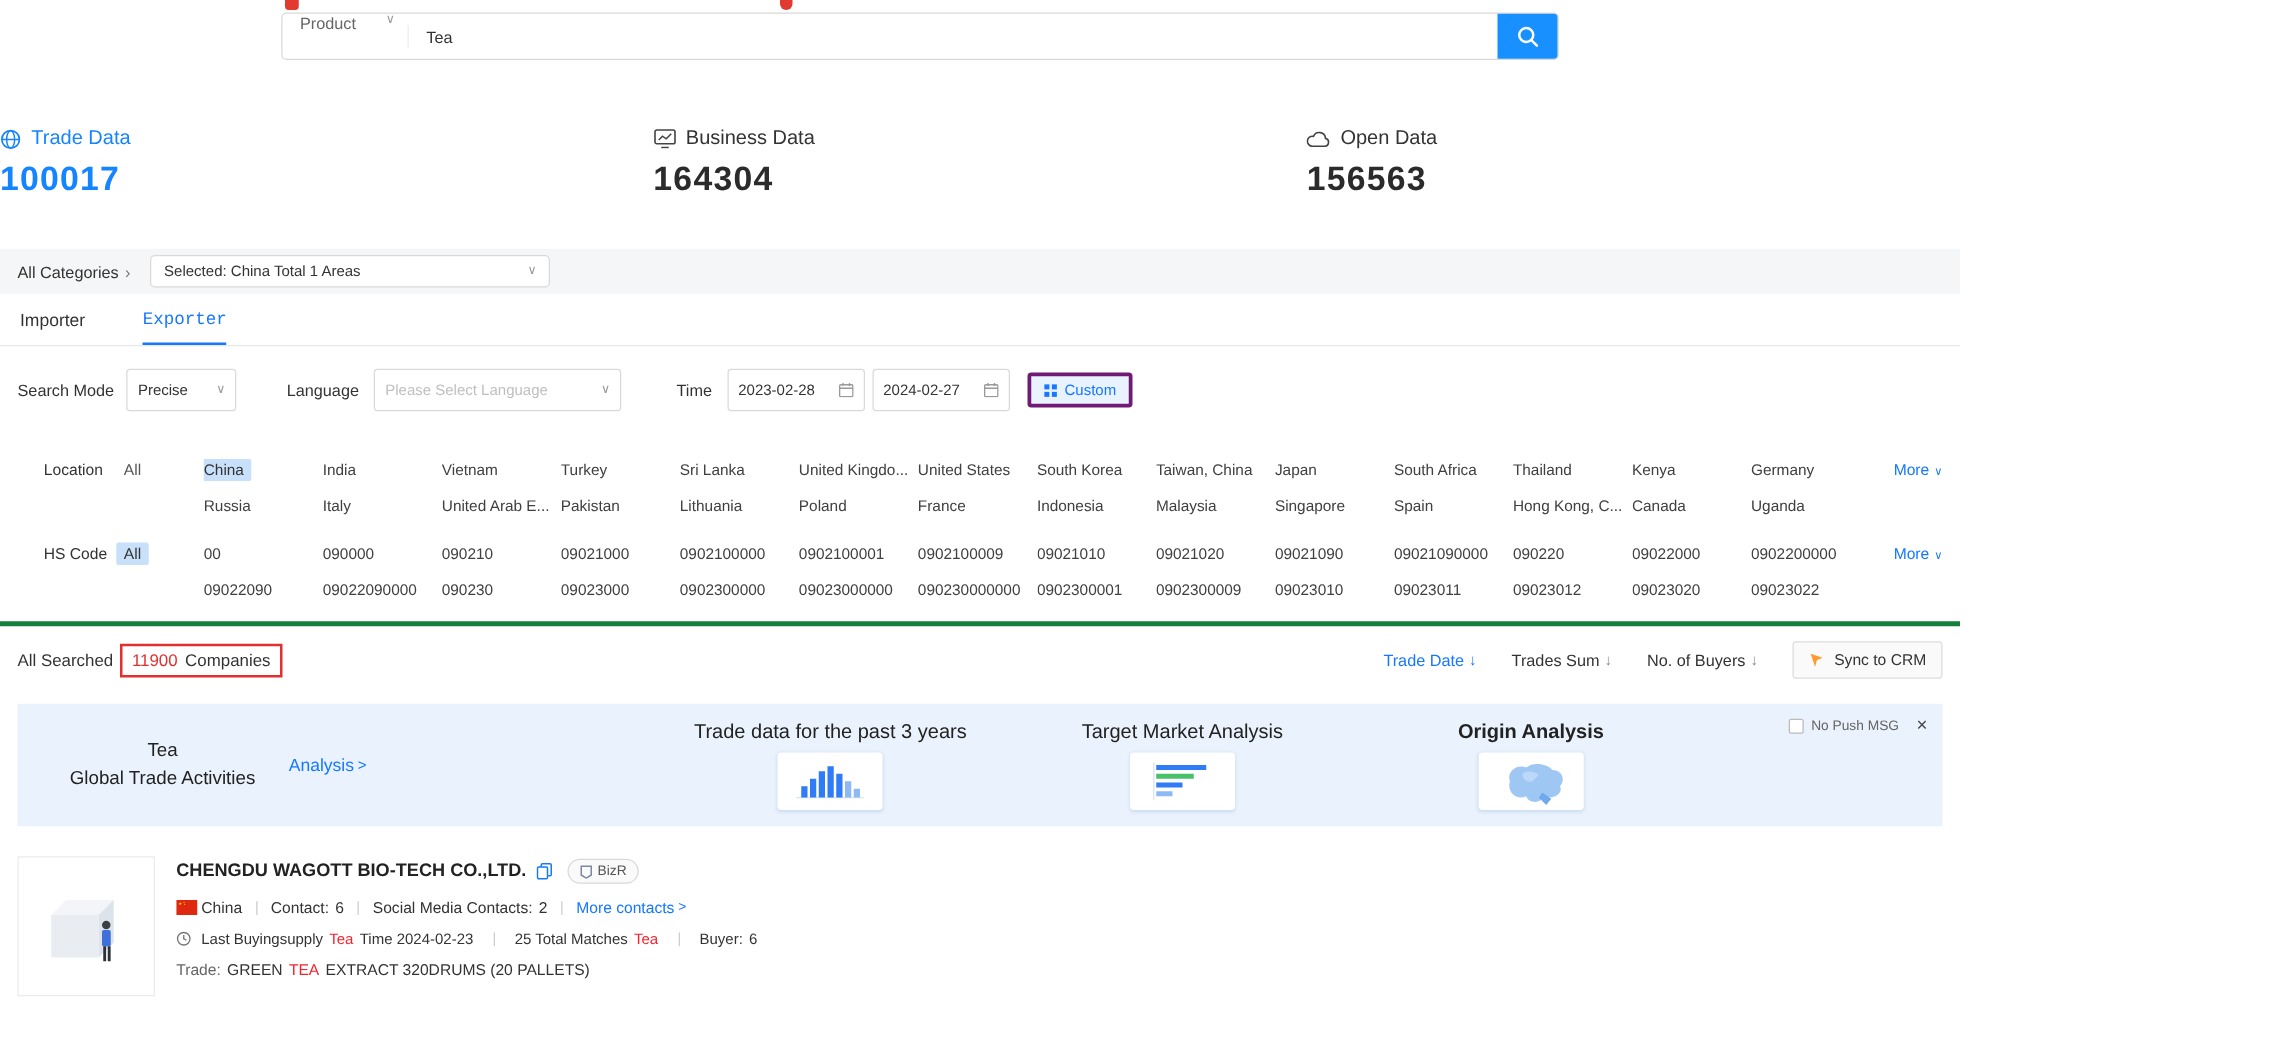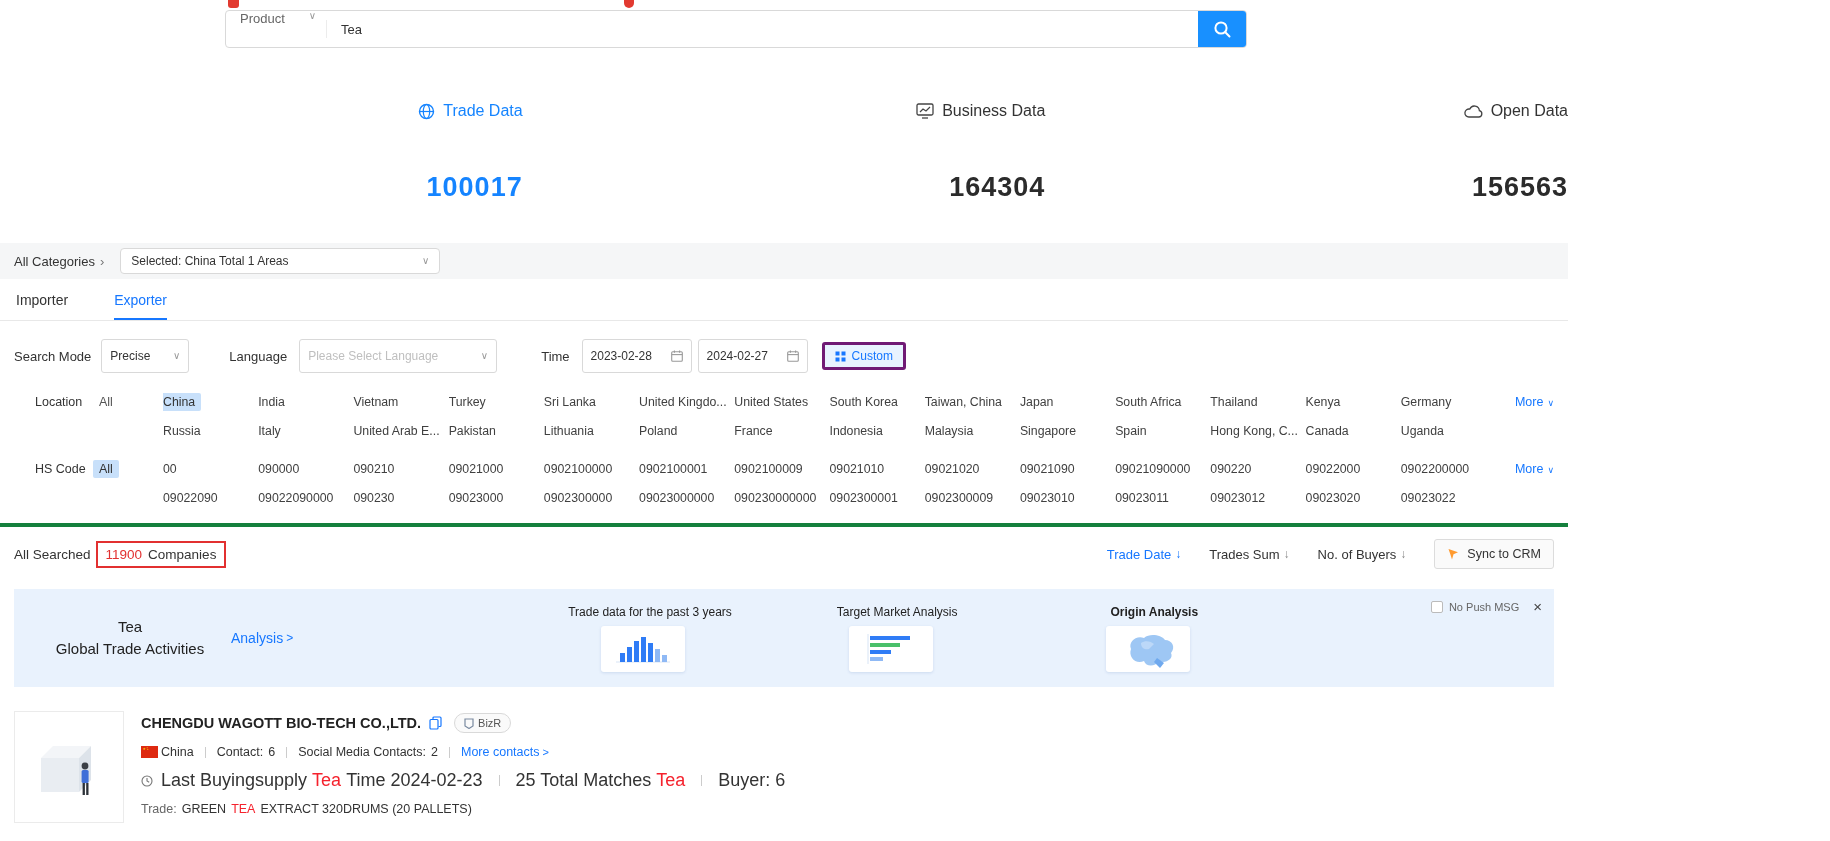"Trade Data" .stat { align-items: flex-end -> flex-start; gap: 44px -> none }
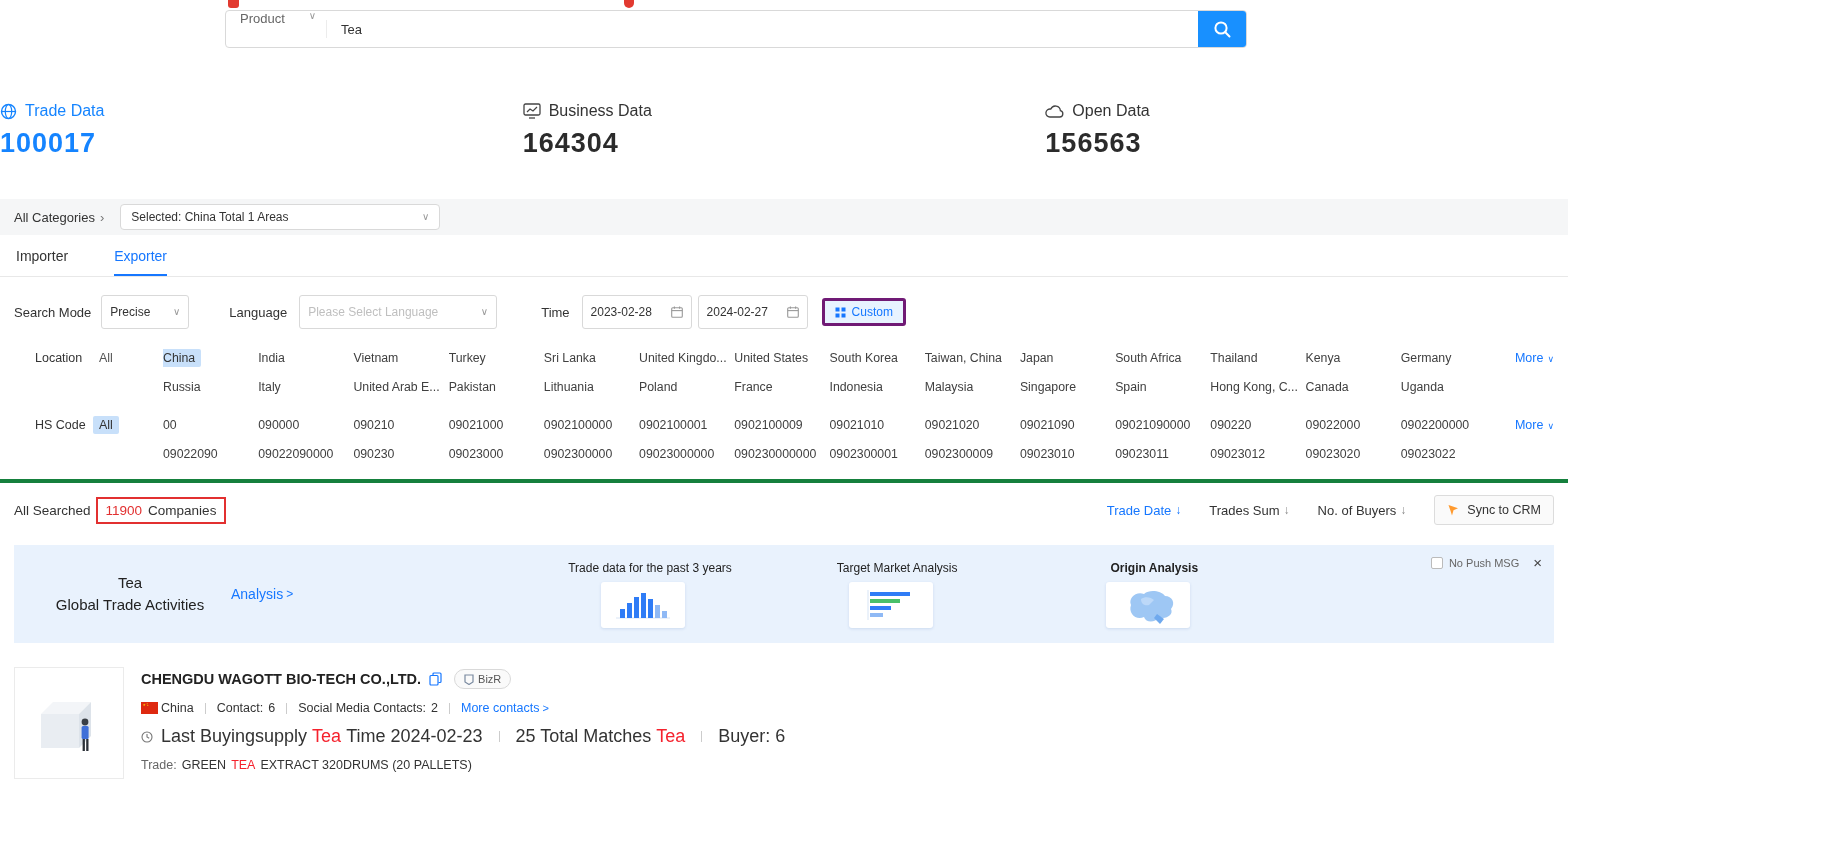"Exporter" .tab.active { font-family: none -> Liberation Mono, monospace }
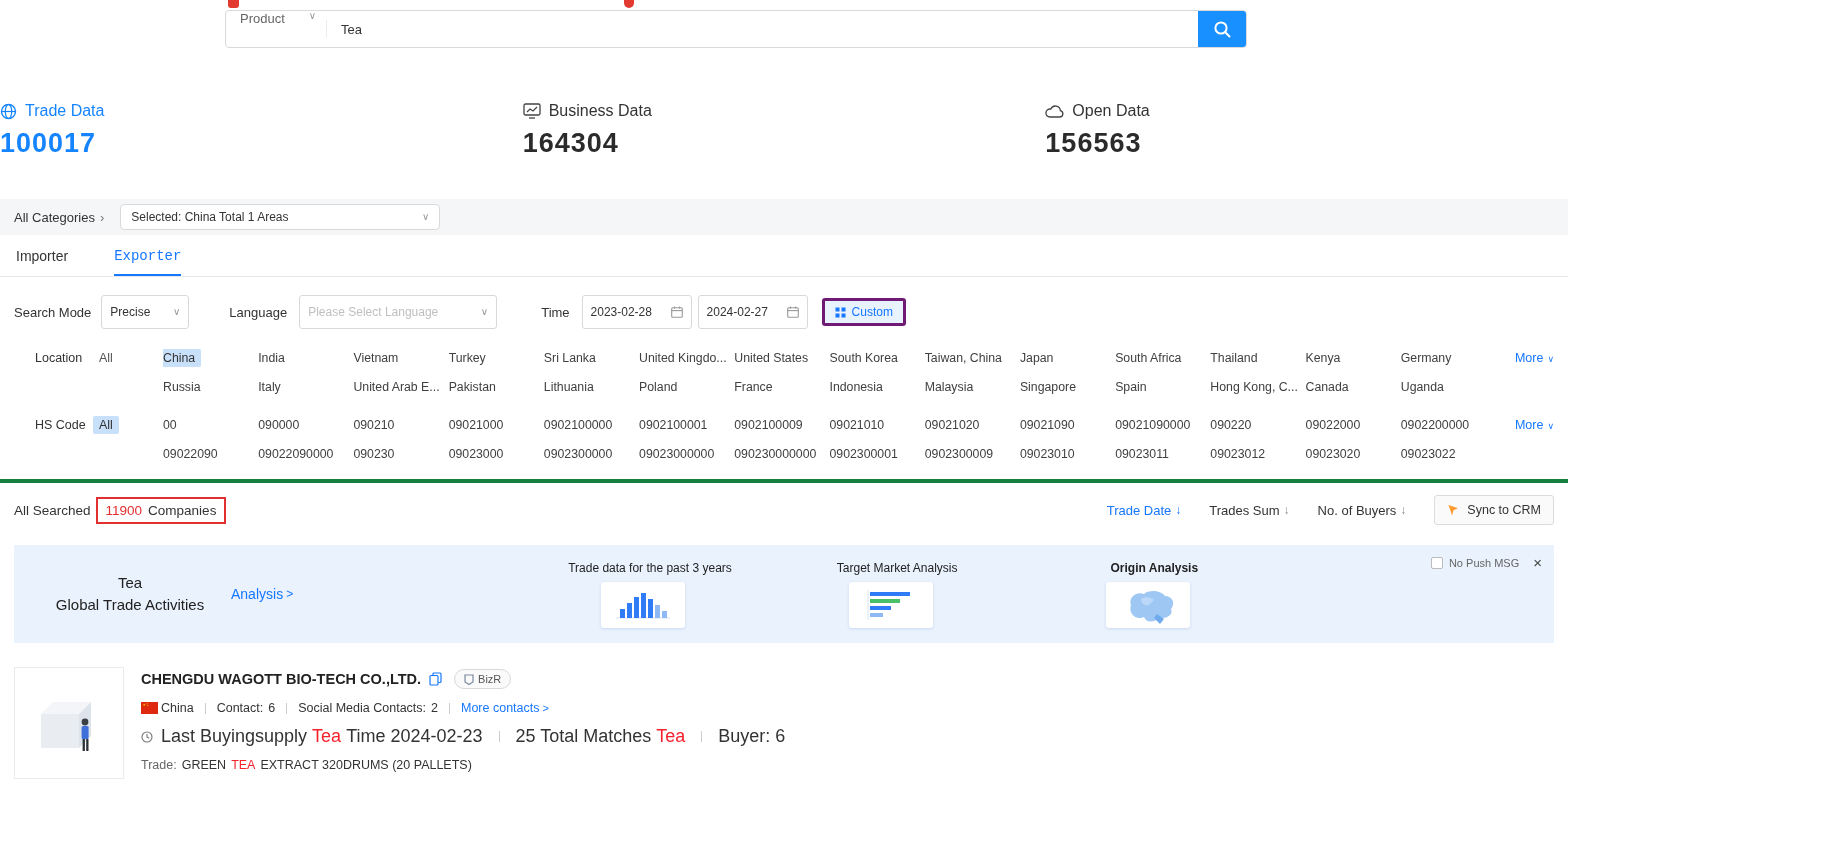"Location" .facet-row { margin-top: 12px -> 30px }
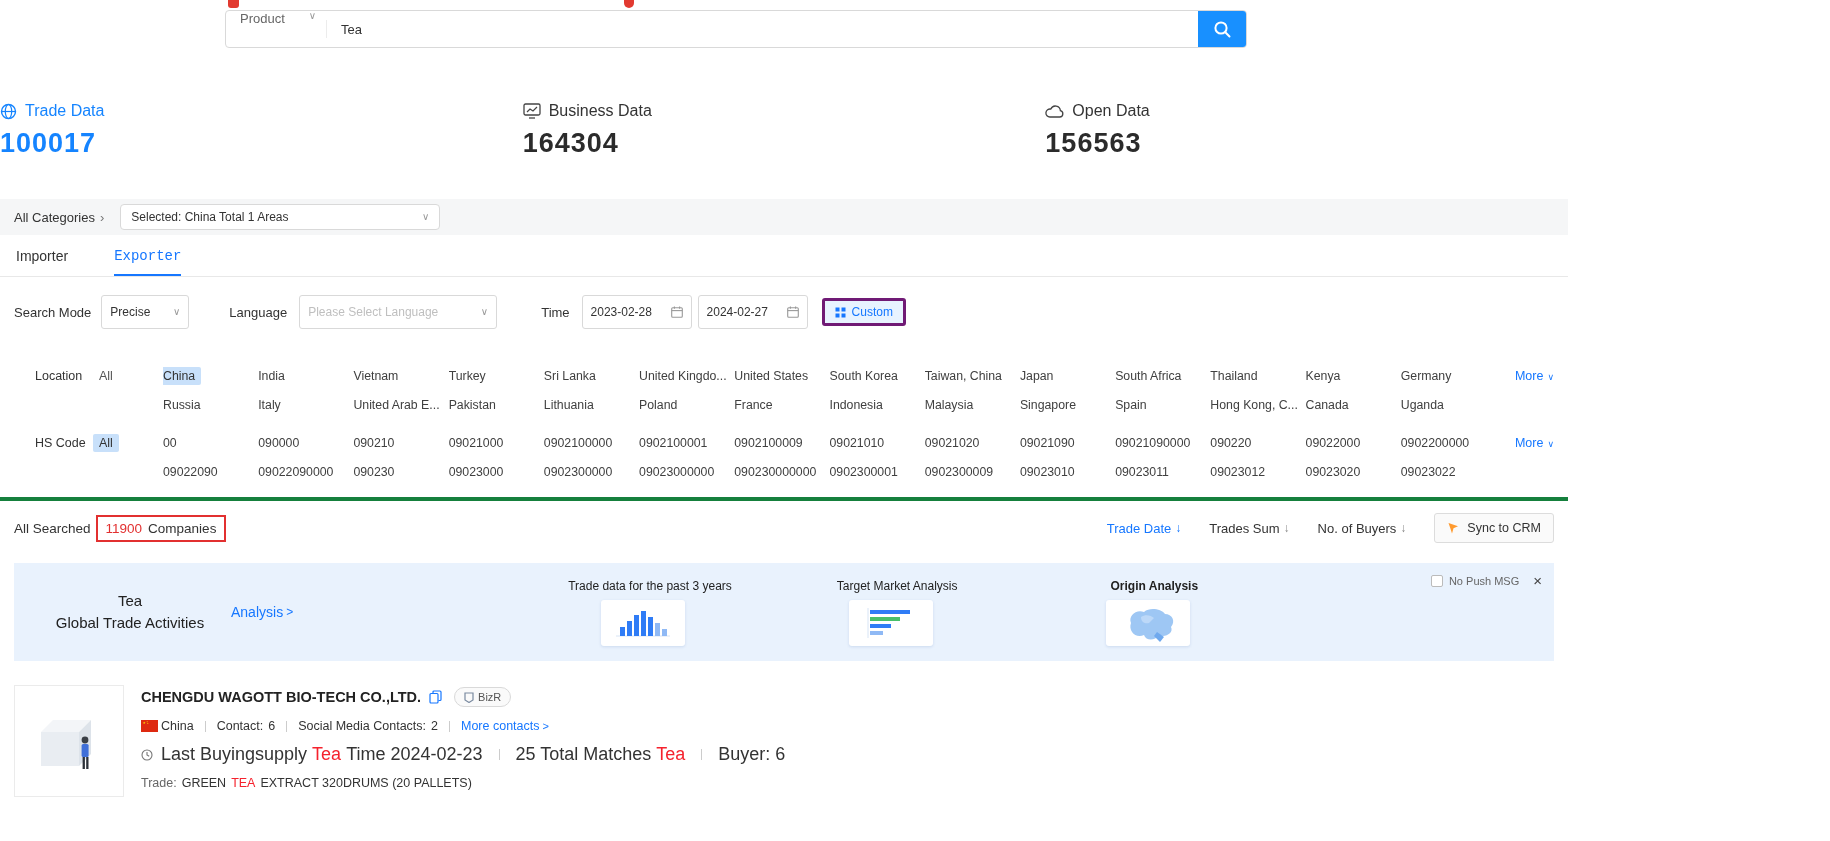"Trade data for the past" .bcard-label { font-size: 12px -> 16px; margin-left: 13px -> none }
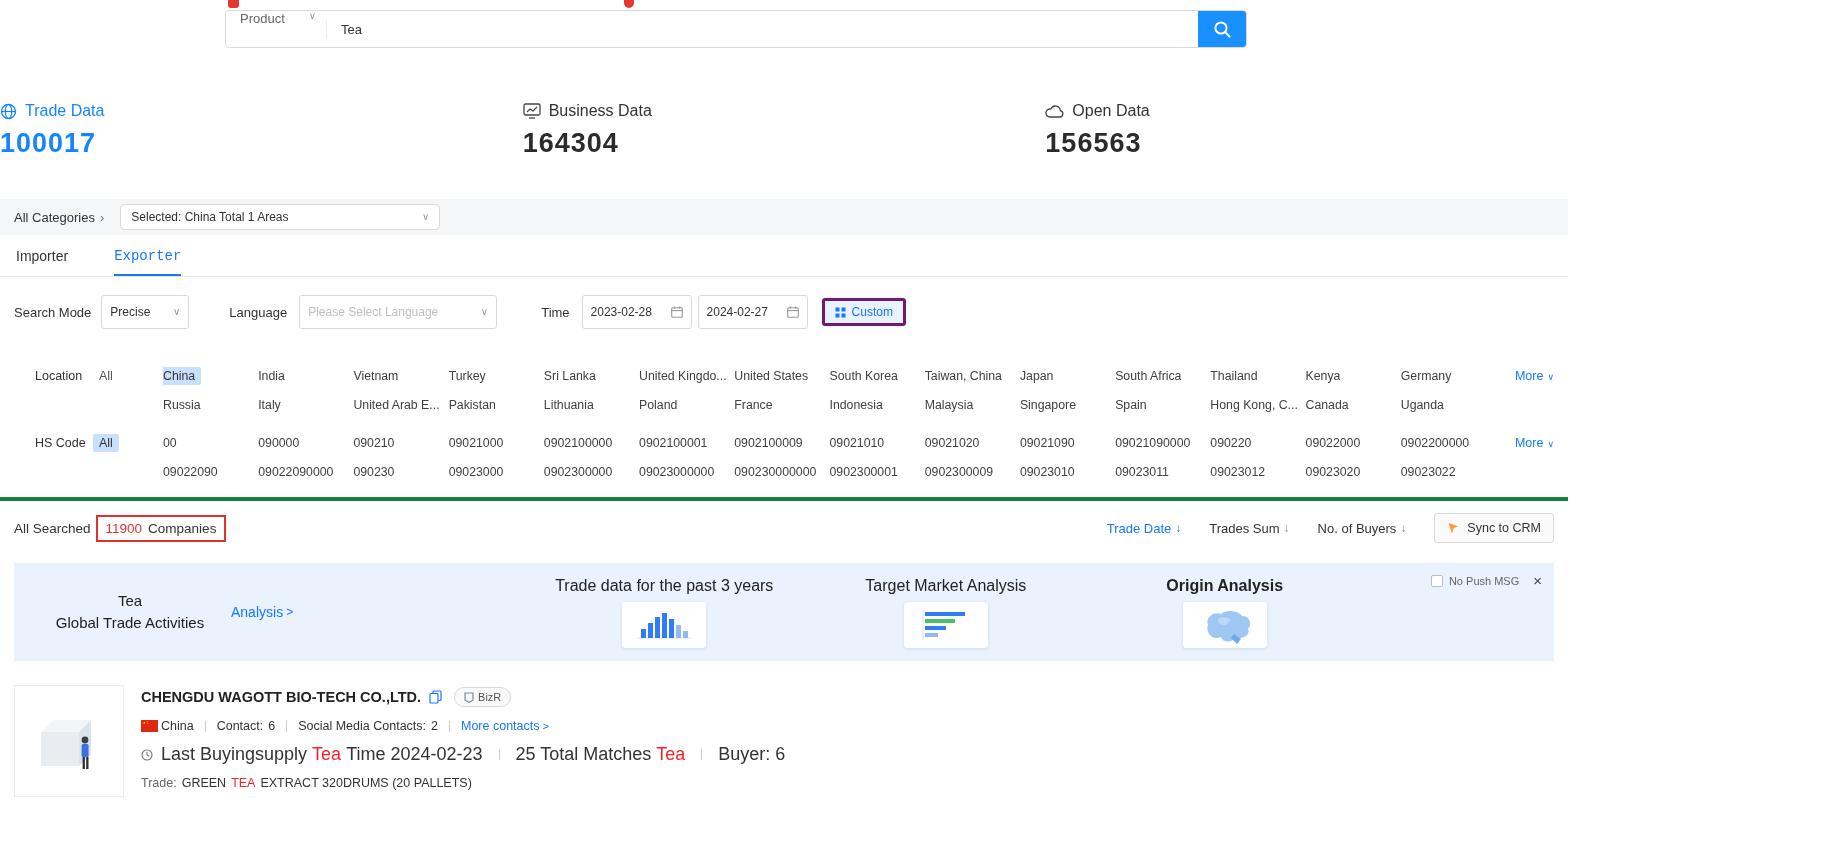"Last Buyingsupply" .act-row { font-size: 18px -> 12px }
